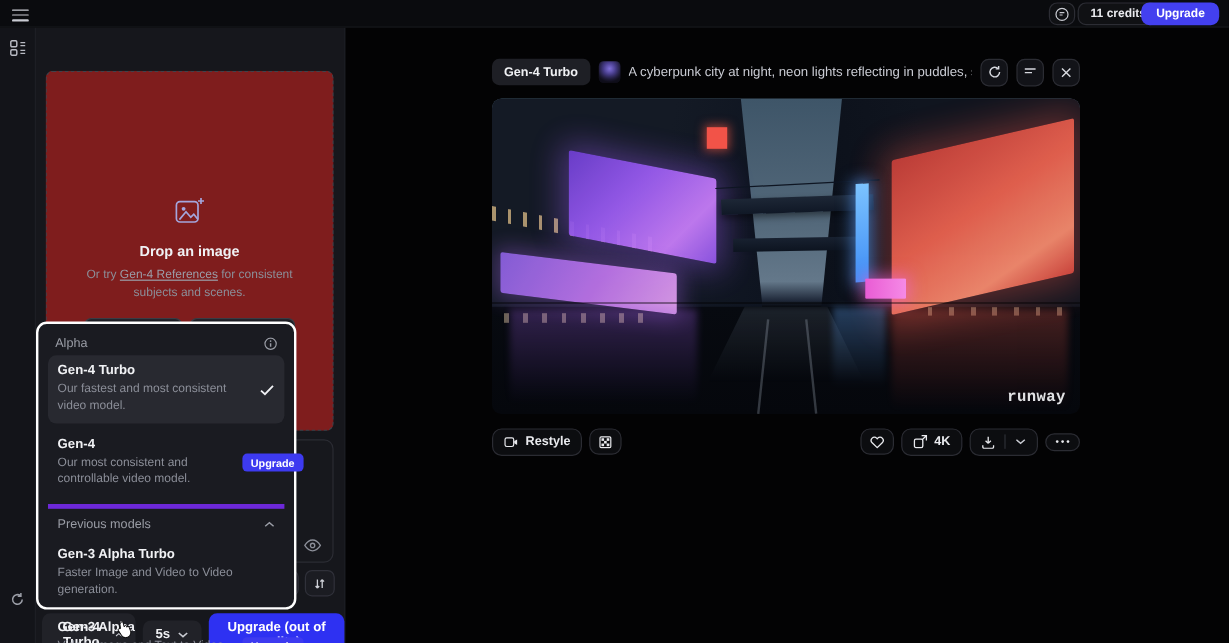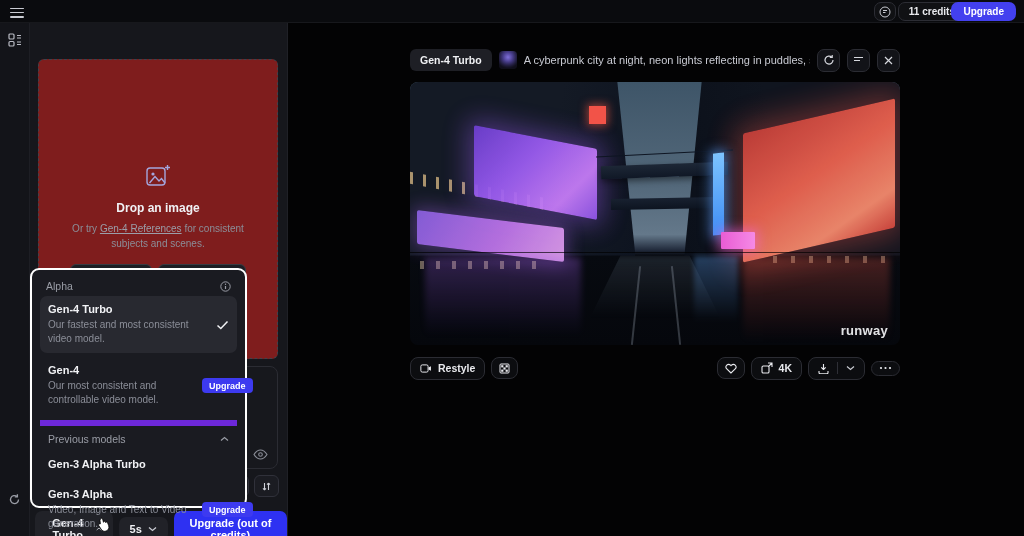"runway" #runway-mark { font-family: none -> Liberation Mono, monospace }
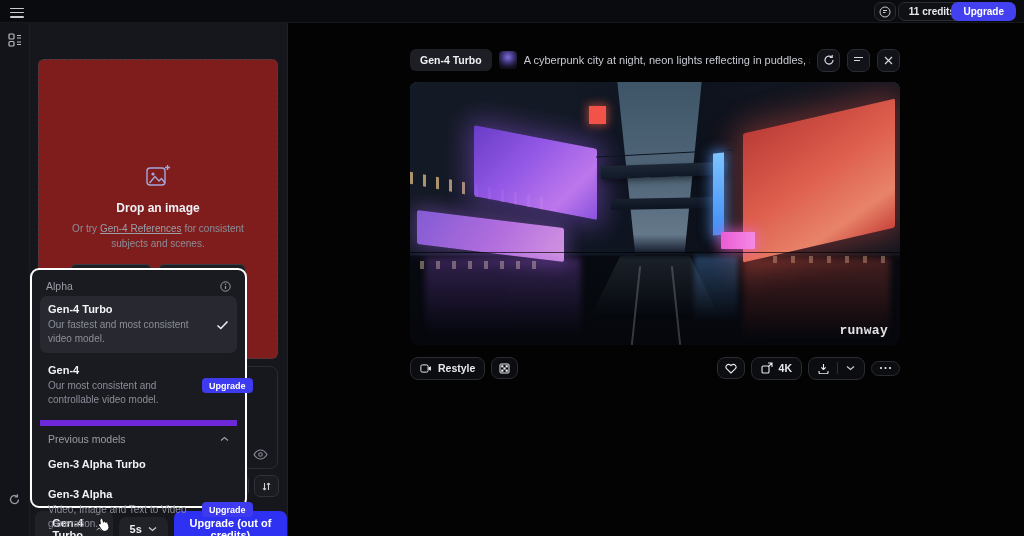"Previous models" #prev-header { border-top: 6px solid #6d28d9 -> 4px solid #6d28d9 }
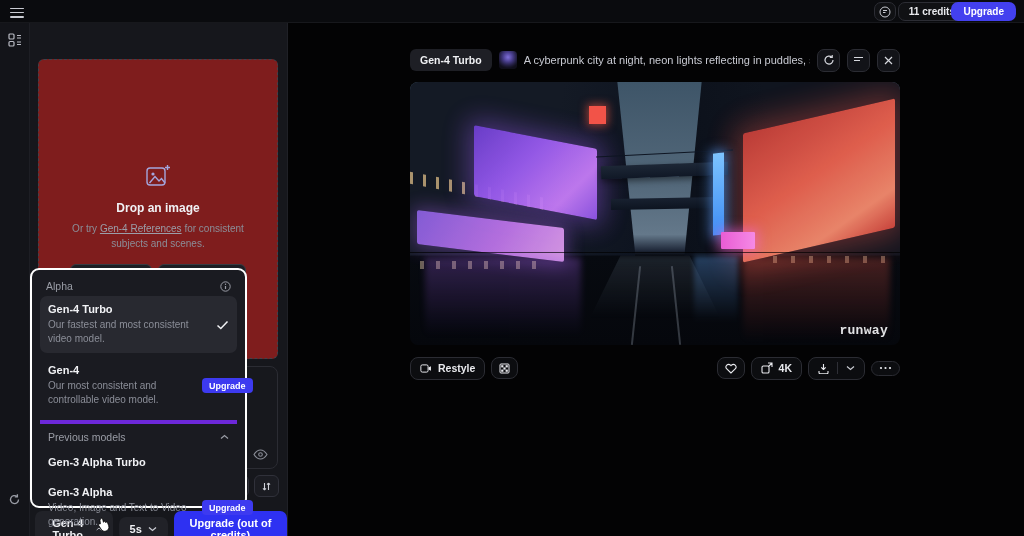"Faster Image and Video to" div.desc { html: none -> <div>Faster Image and Video to Video generation.</div> }
